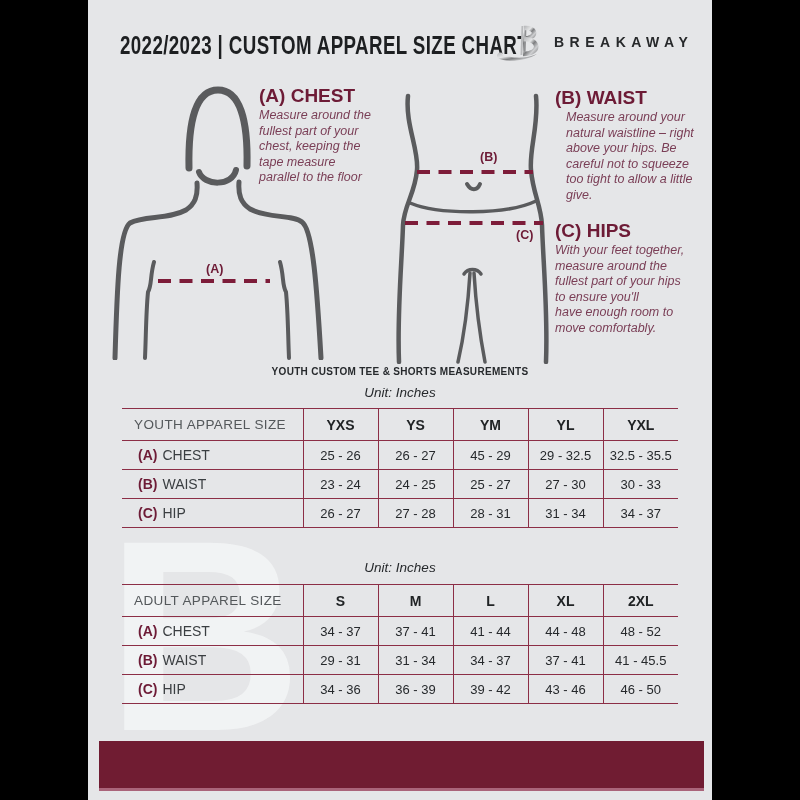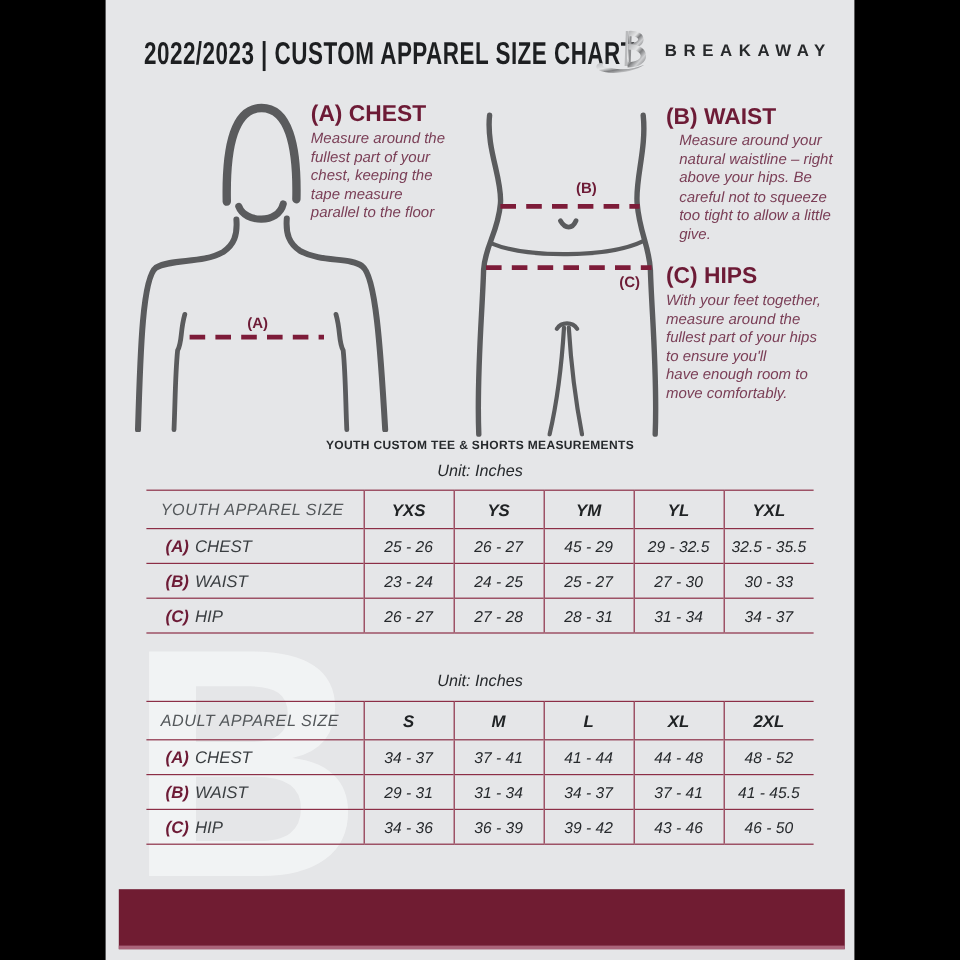"YOUTH APPAREL SIZE" .size-table th,.size-table td { font-style: italic -> none }
